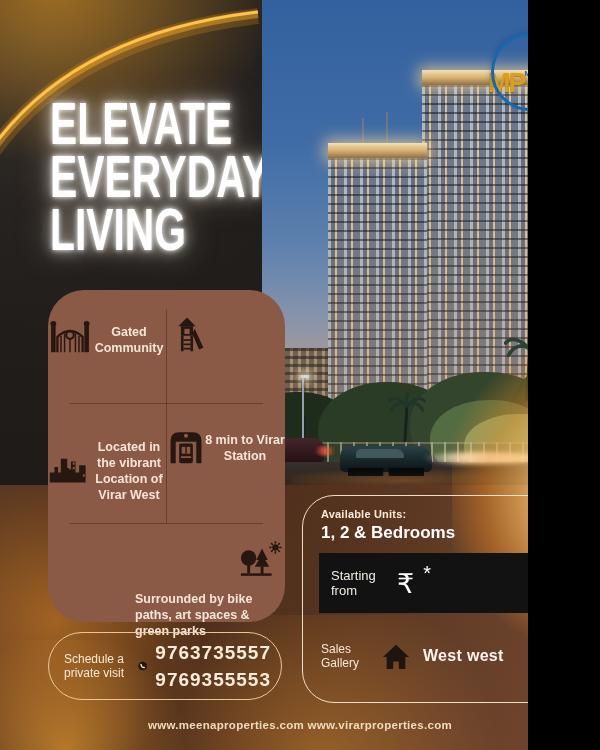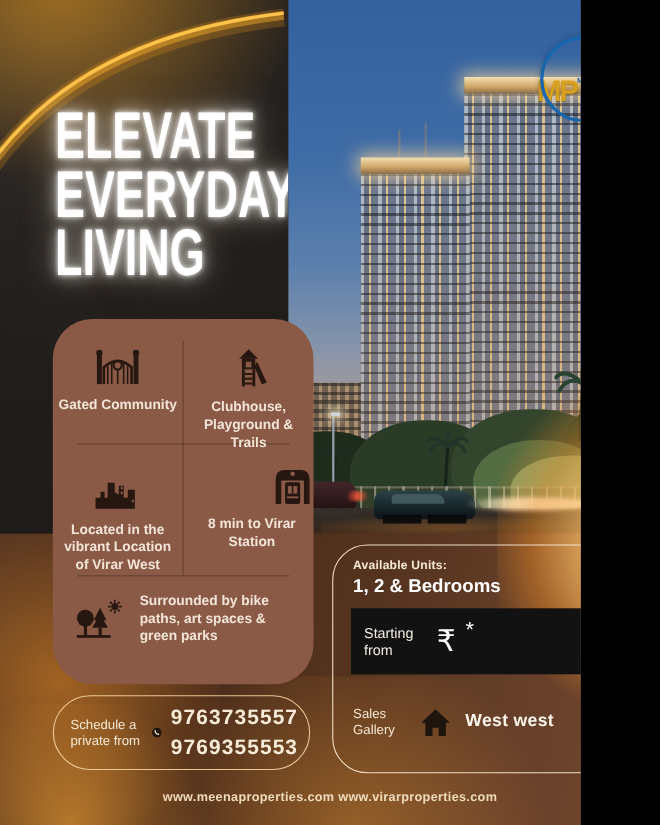"Gated Community" .cell { flex-direction: column -> row }
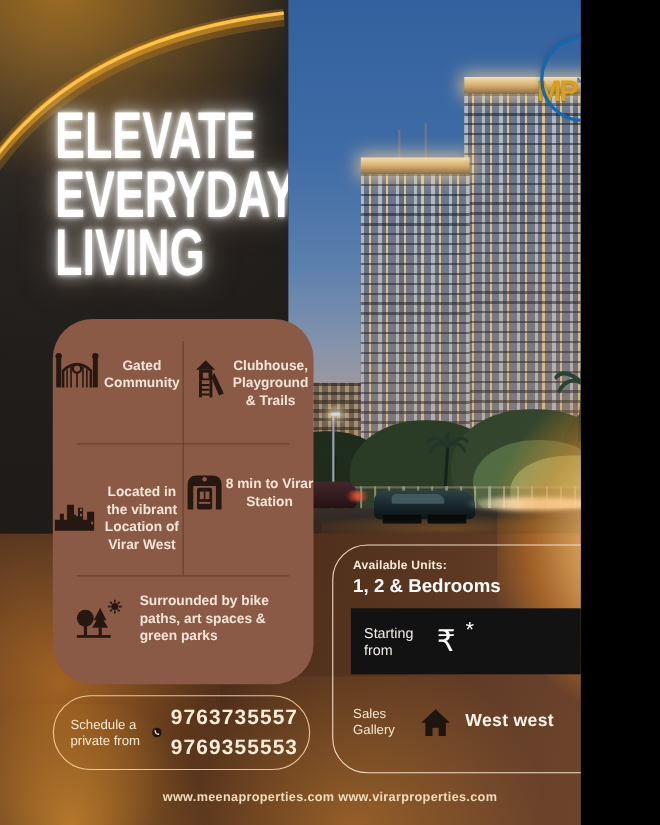"Clubhouse, Playground & Trails" div.f-label { html: <div>Clubhouse, Playground &amp; Trails</div> -> none }
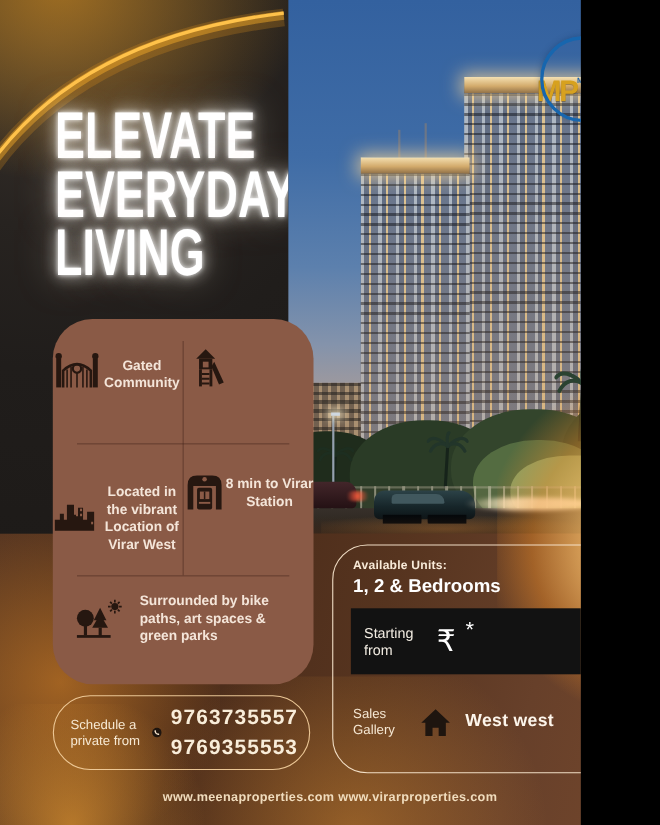"Surrounded by bike paths, art" .hl-row { align-items: center -> flex-end; flex-direction: none -> column; padding-left: 20px -> 40px }
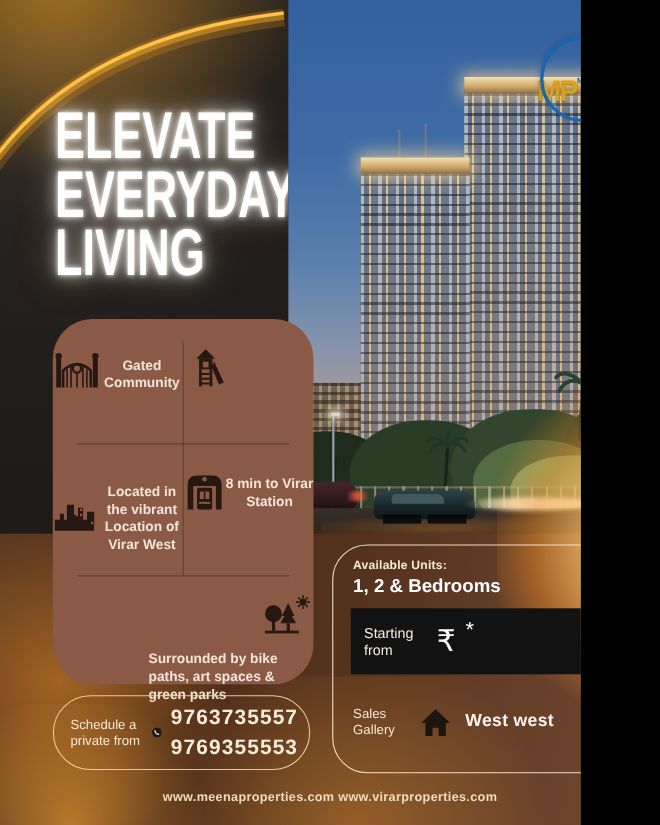"Schedule a private from" div.schedule { text: from -> visit }
